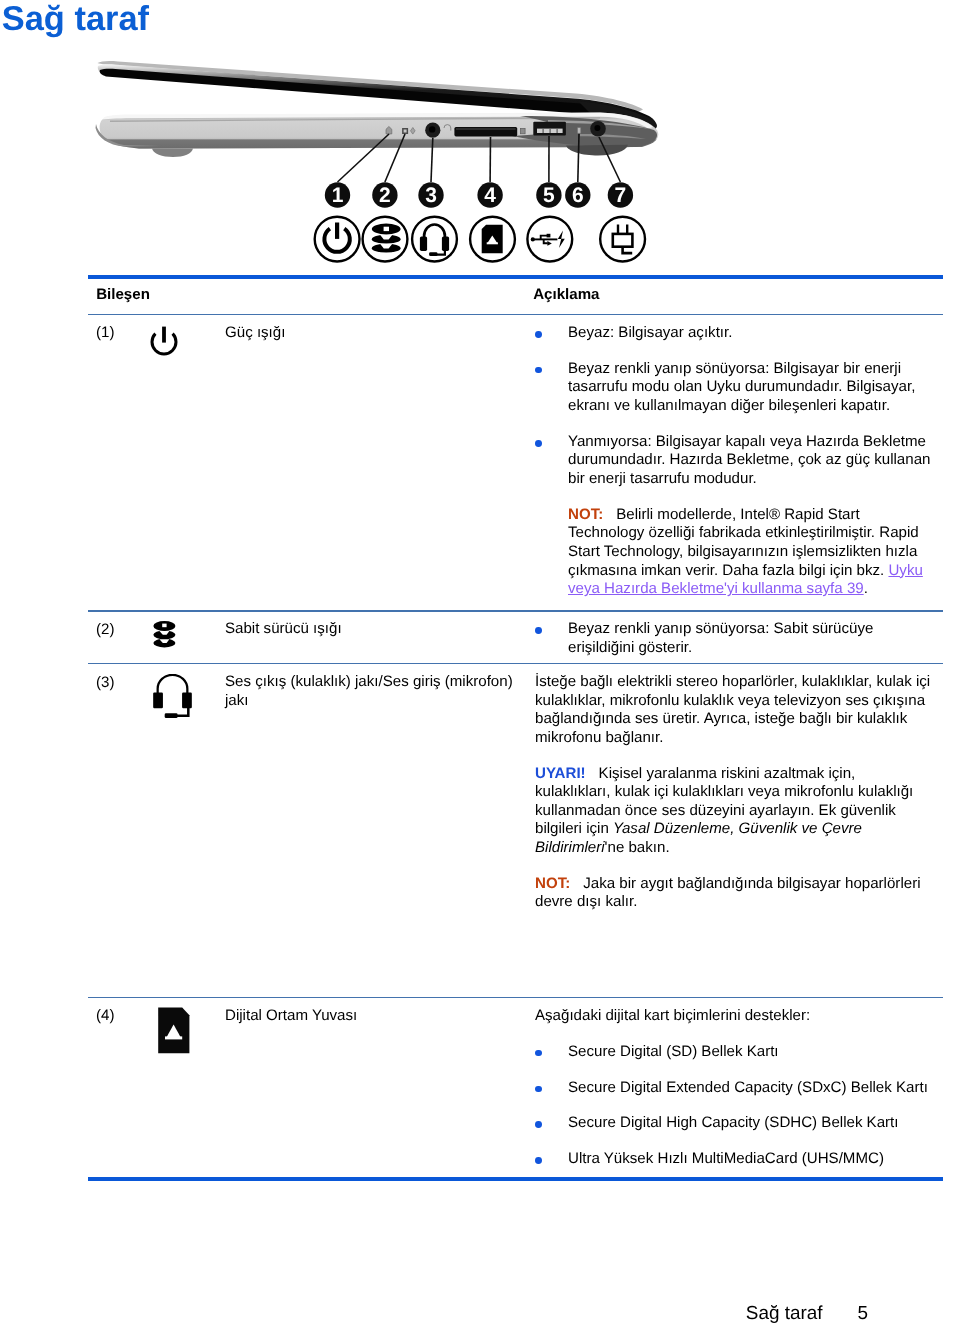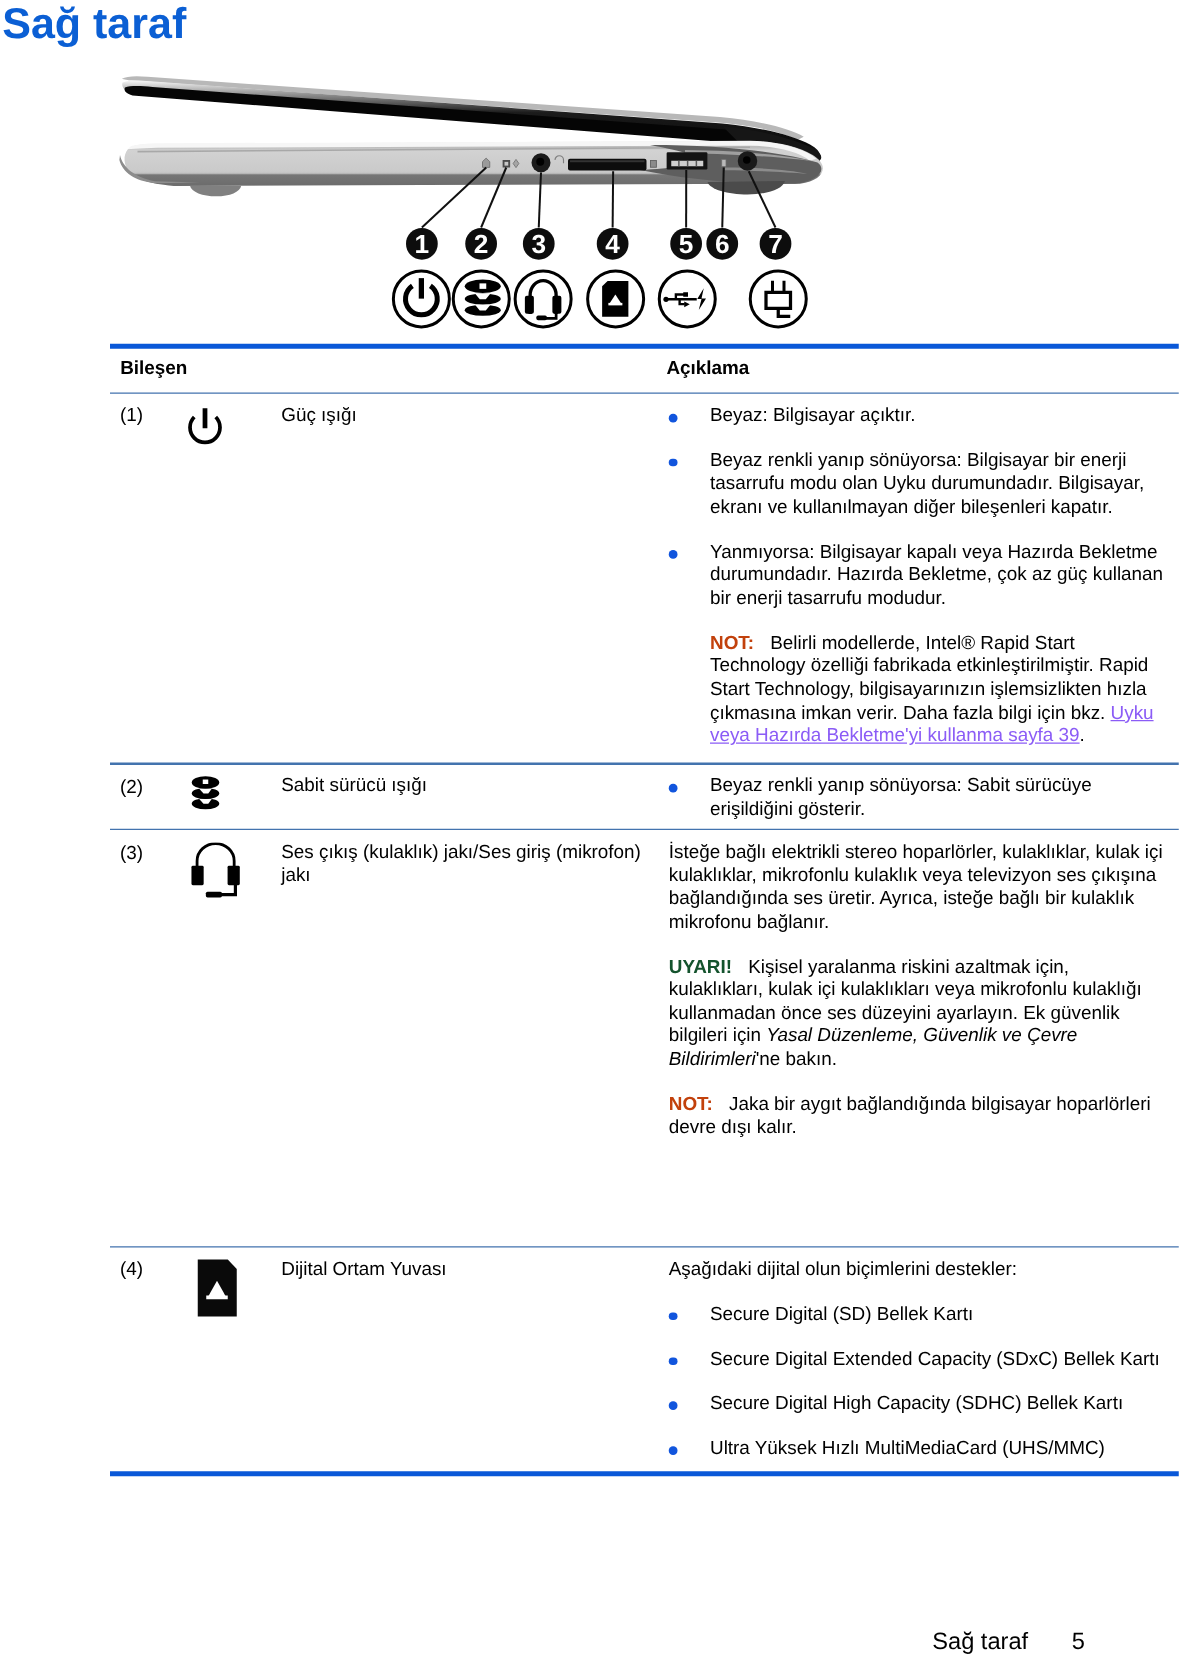"UYARI!" .warn { color: #14532d -> #1d4ed8 }
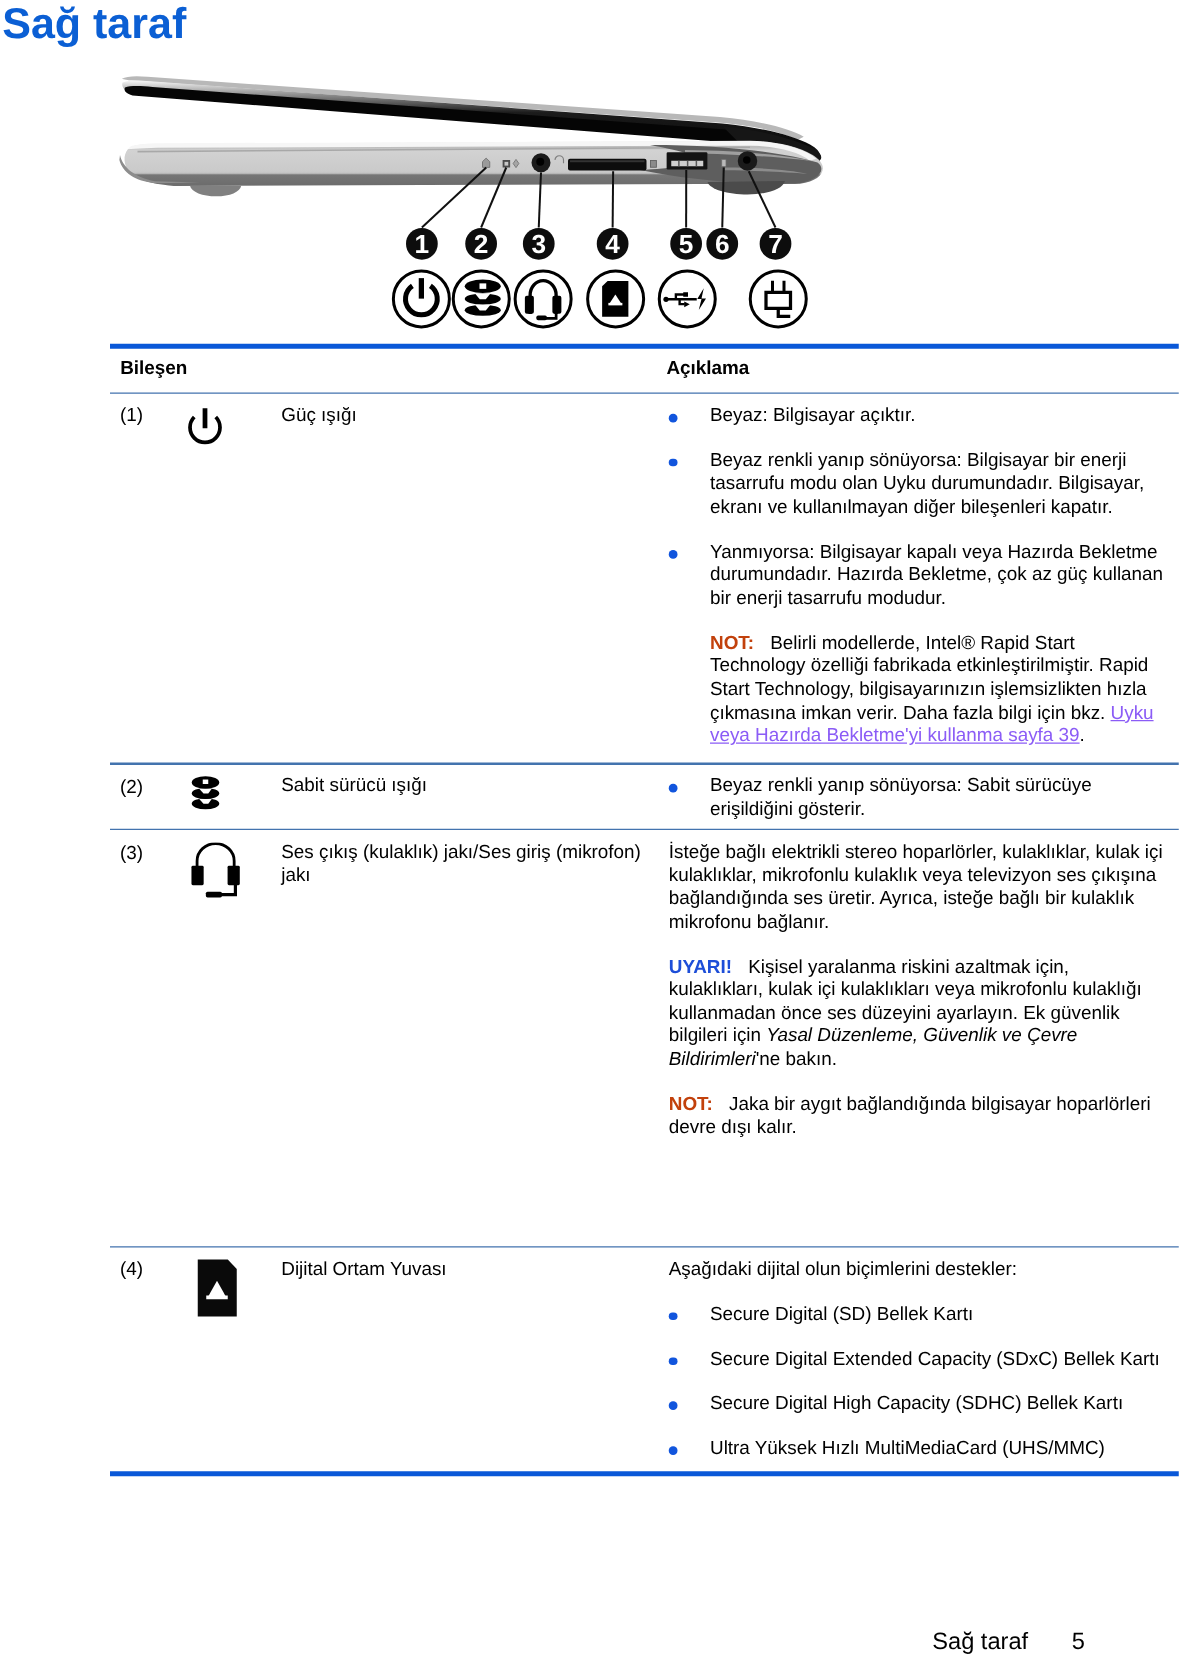"Aşağıdaki dijital olun biçimlerini" p { text: olun -> kart }
